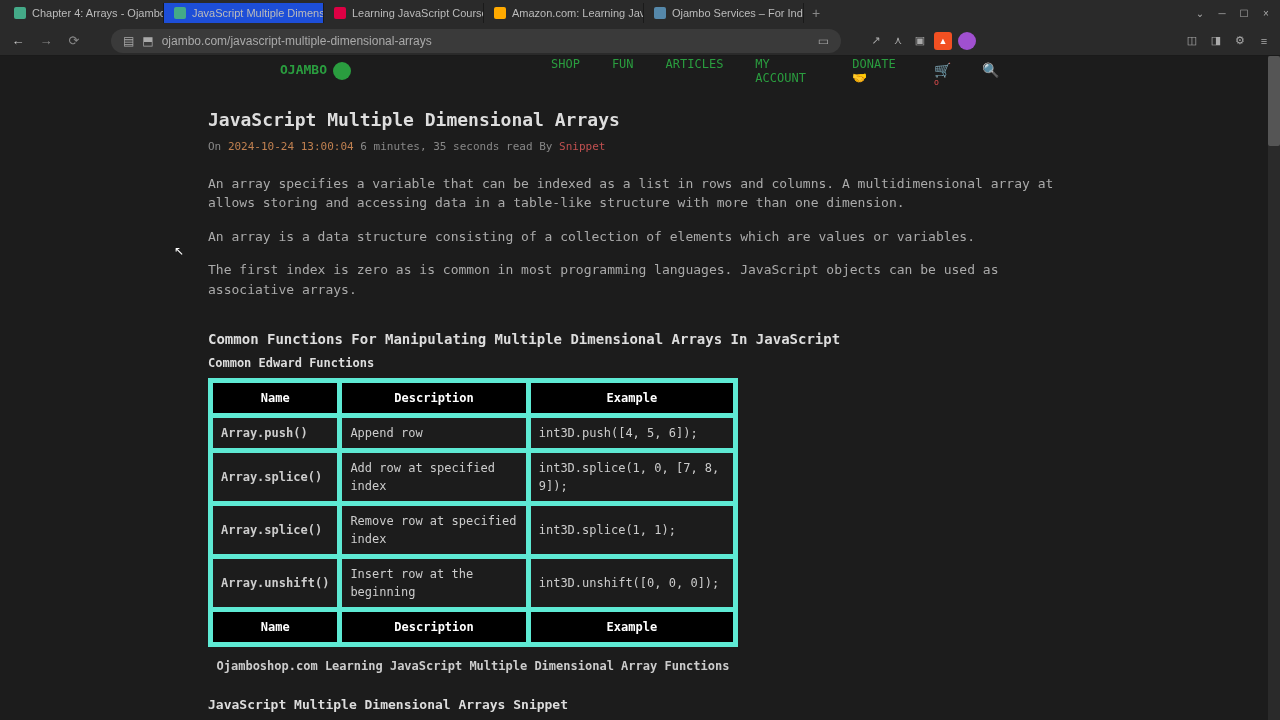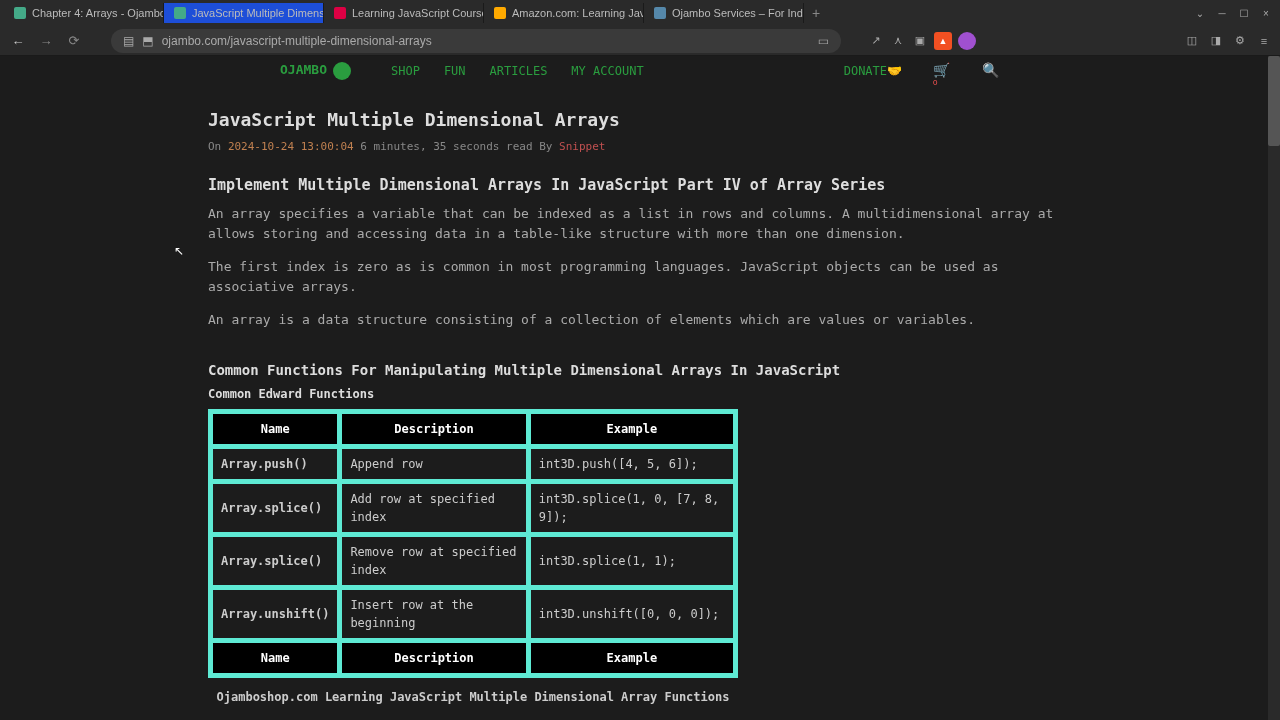"SHOP" .nav-links { gap: 24px -> 32px; margin-left: none -> 160px }
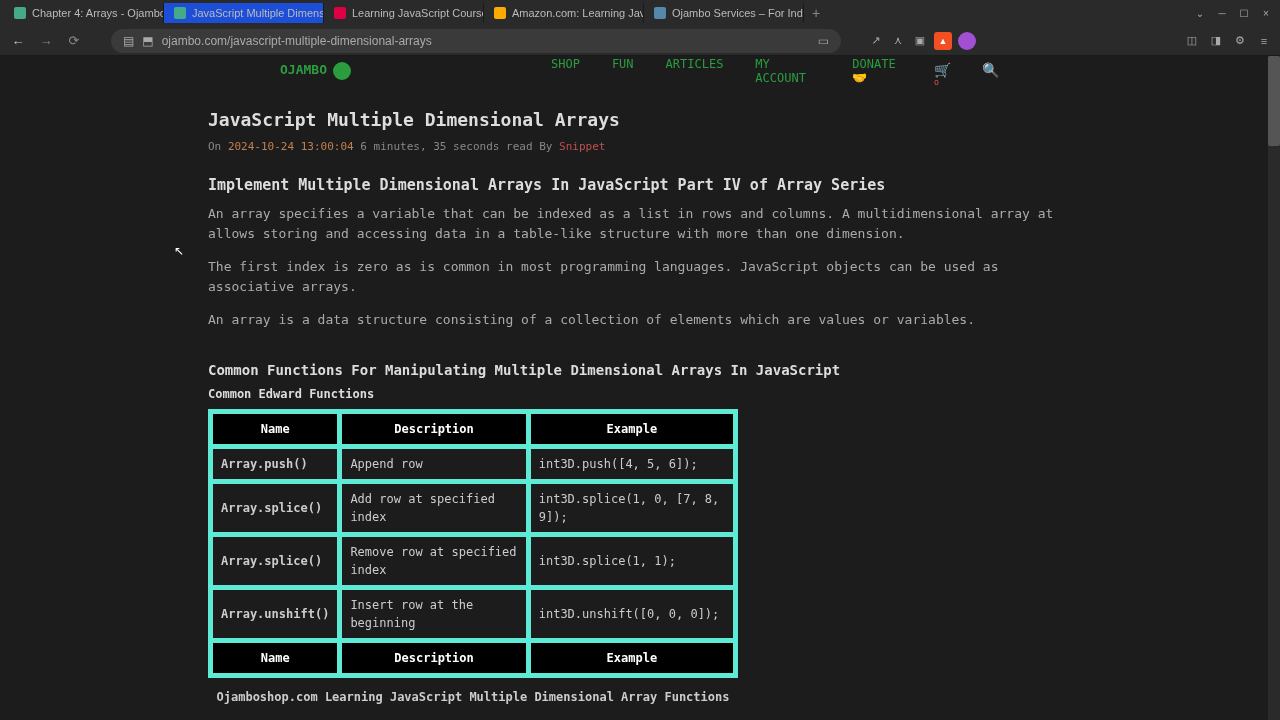"Implement Multiple Dimensional Arrays In" div.h2 { html: <div>Implement Multiple Dimensional Arrays In JavaScript Part IV of Array Series</div> -> none }
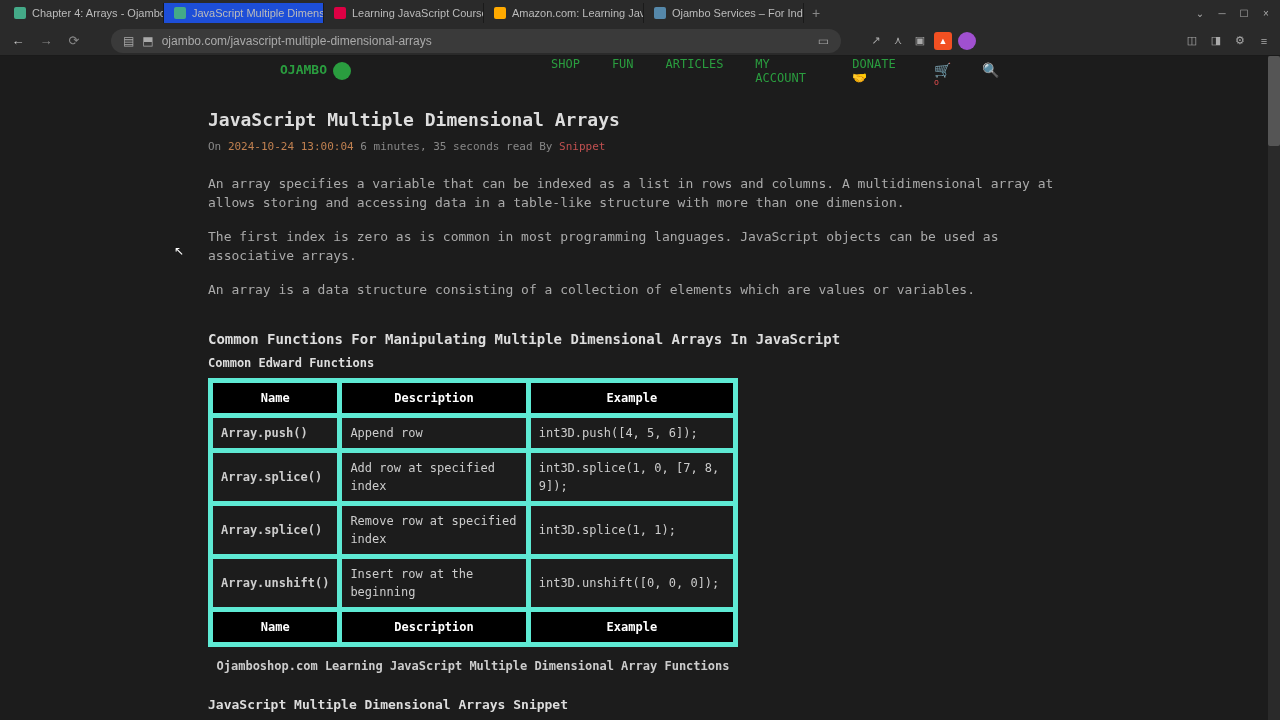"The first index is zero" div.para { order: before "An array is a data" -> after "An array is a data" }
